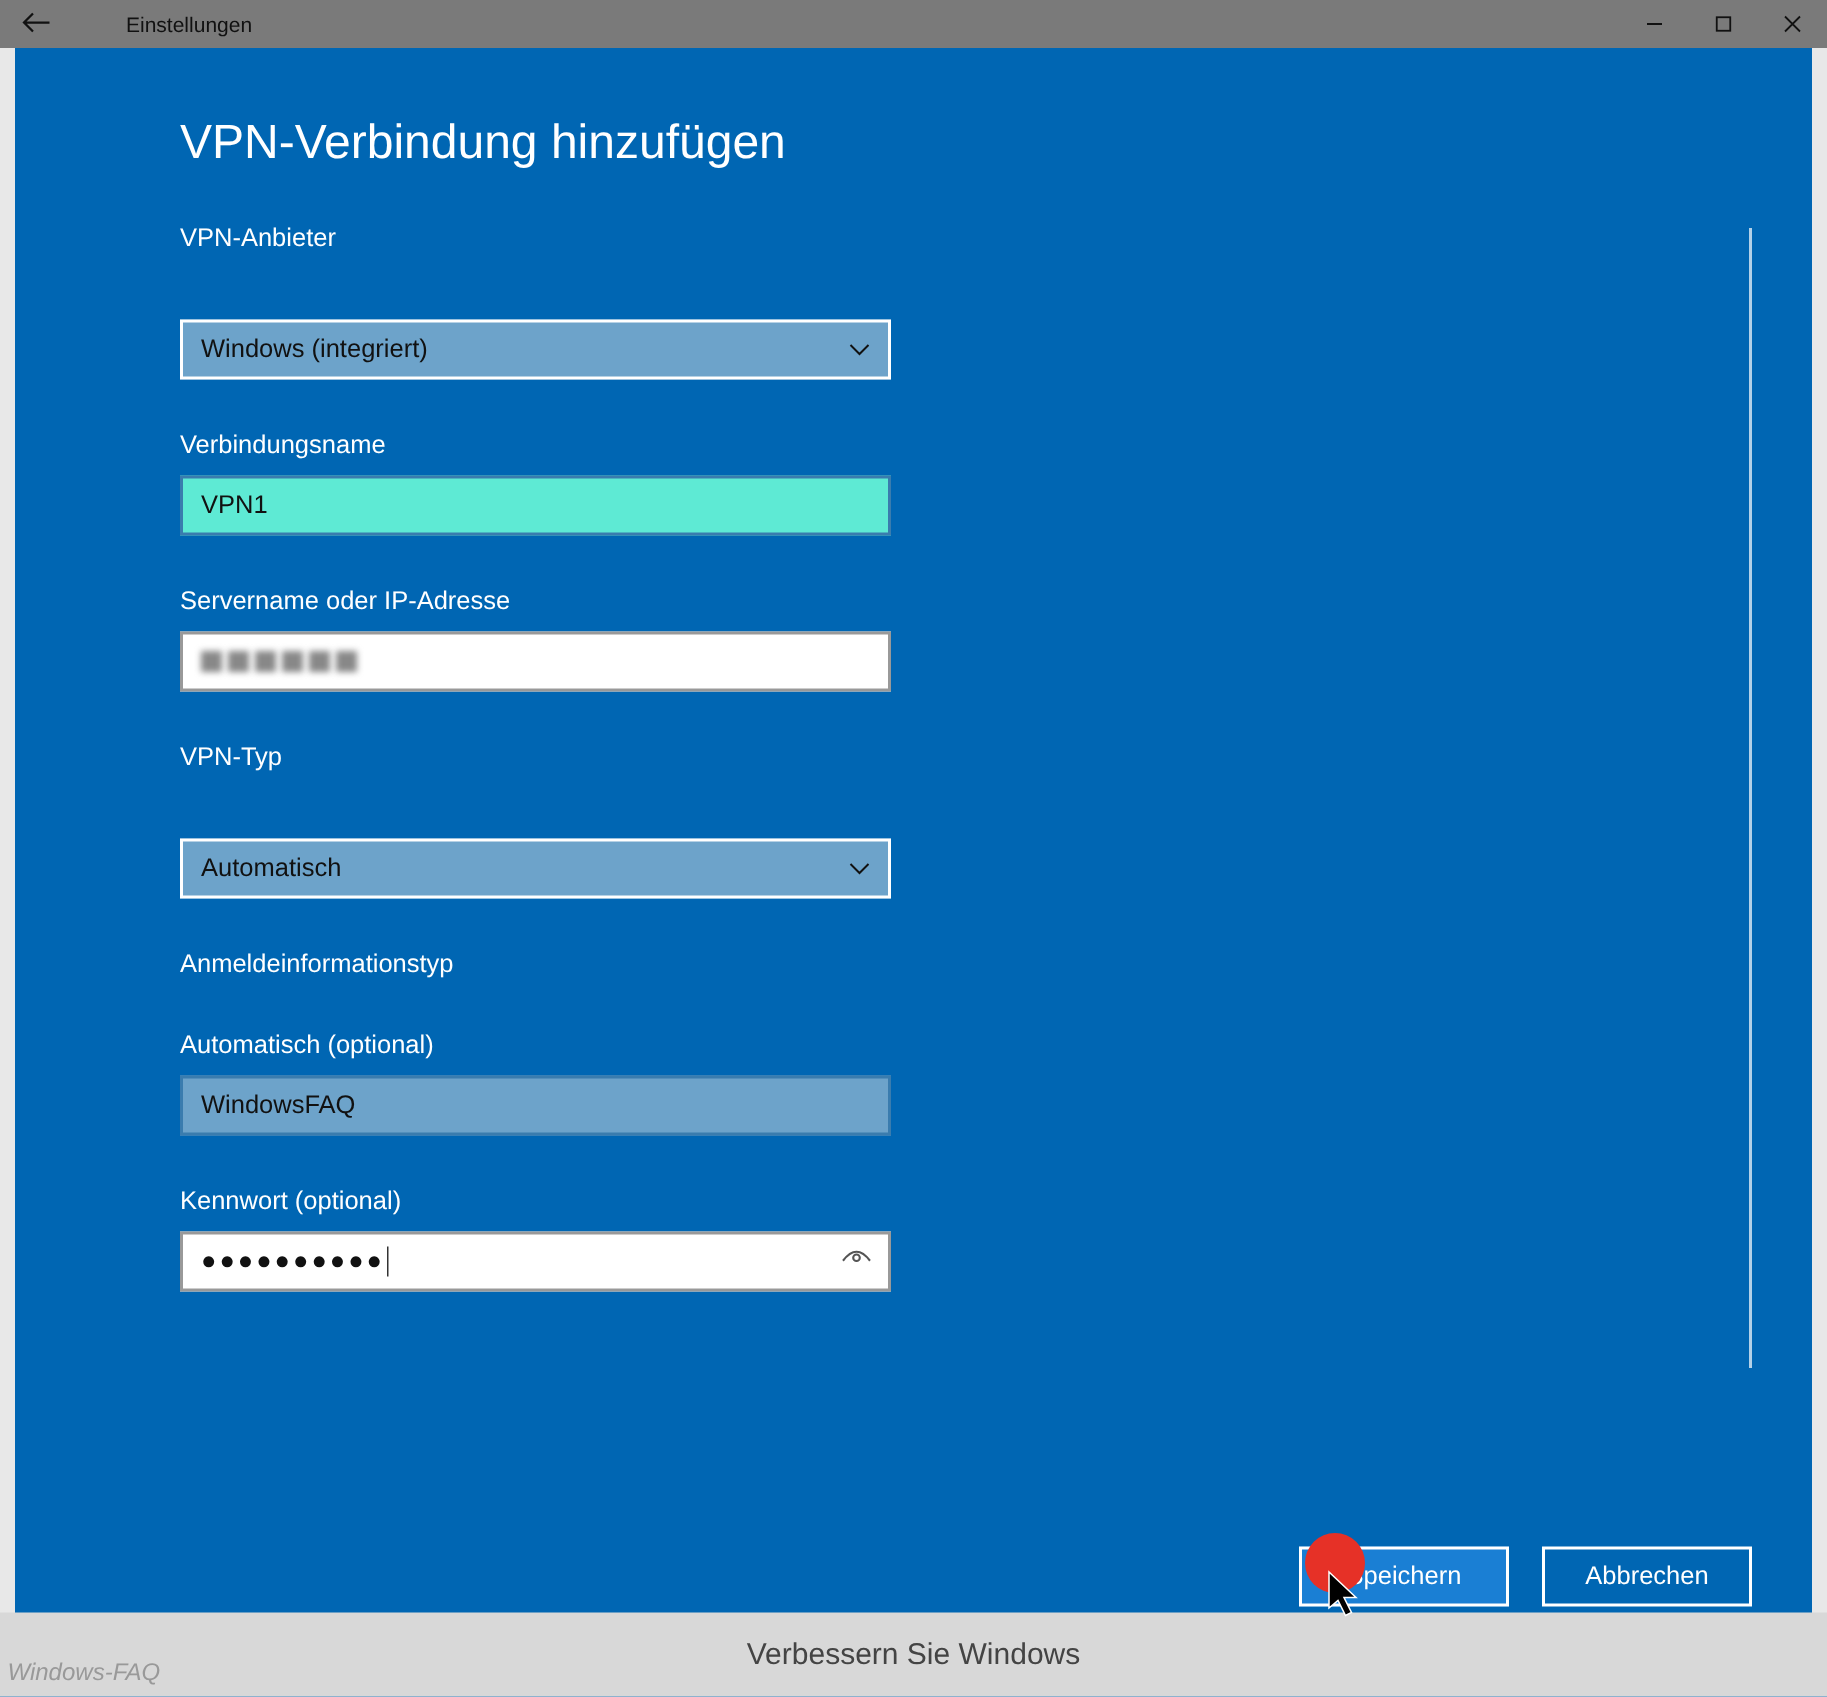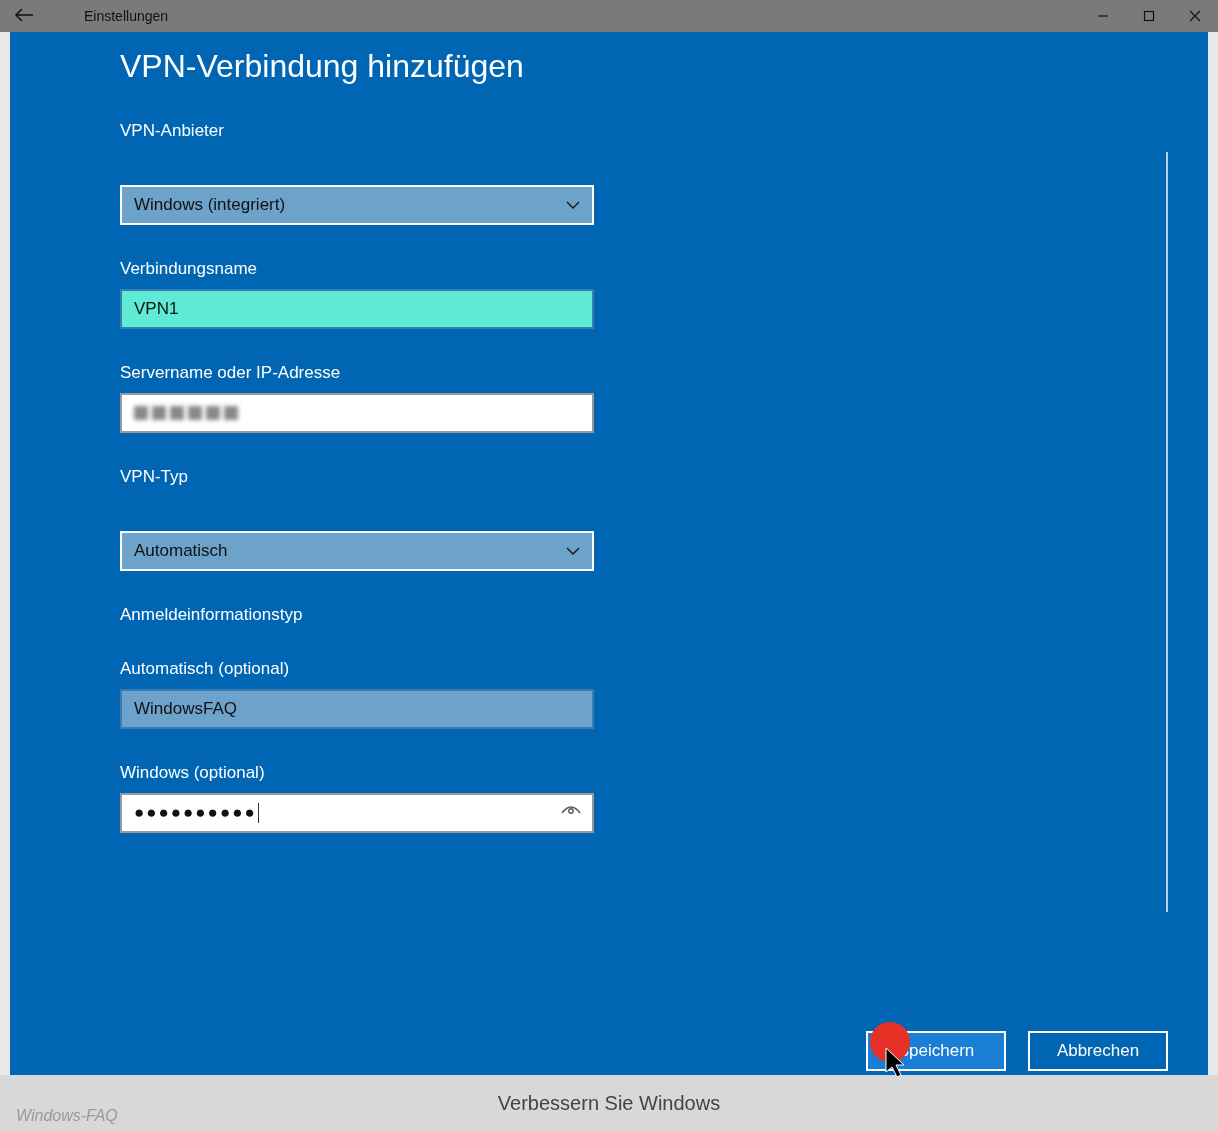"VPN-Verbindung hinzufügen" .overlay { padding: 16px 110px 30px 110px -> 44px 110px 30px 110px }
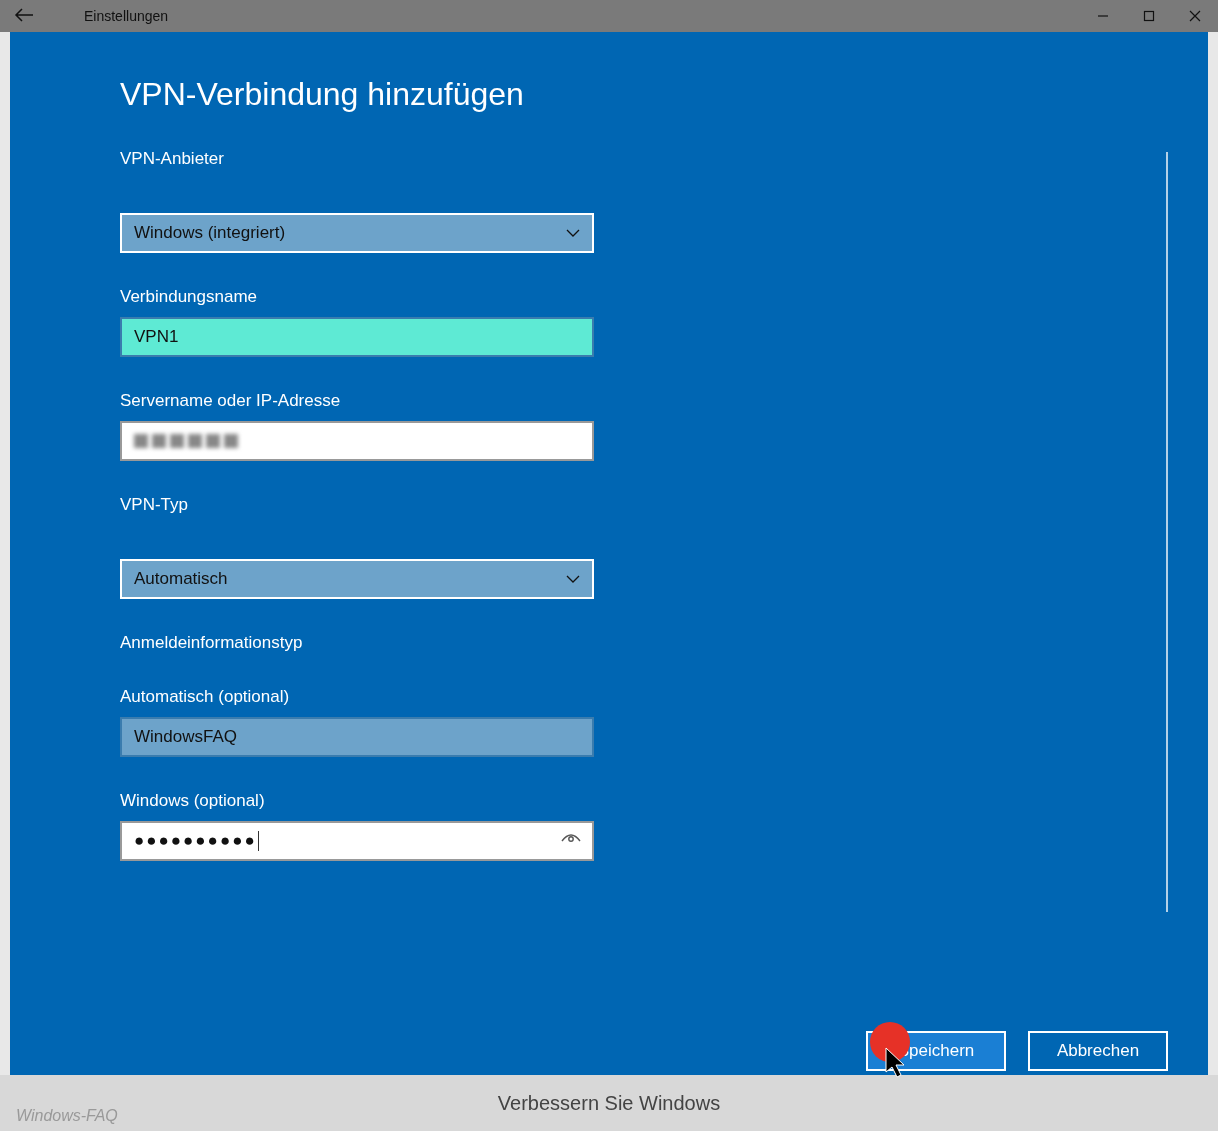"Windows (optional)" div.field-label { text: Windows -> Kennwort }
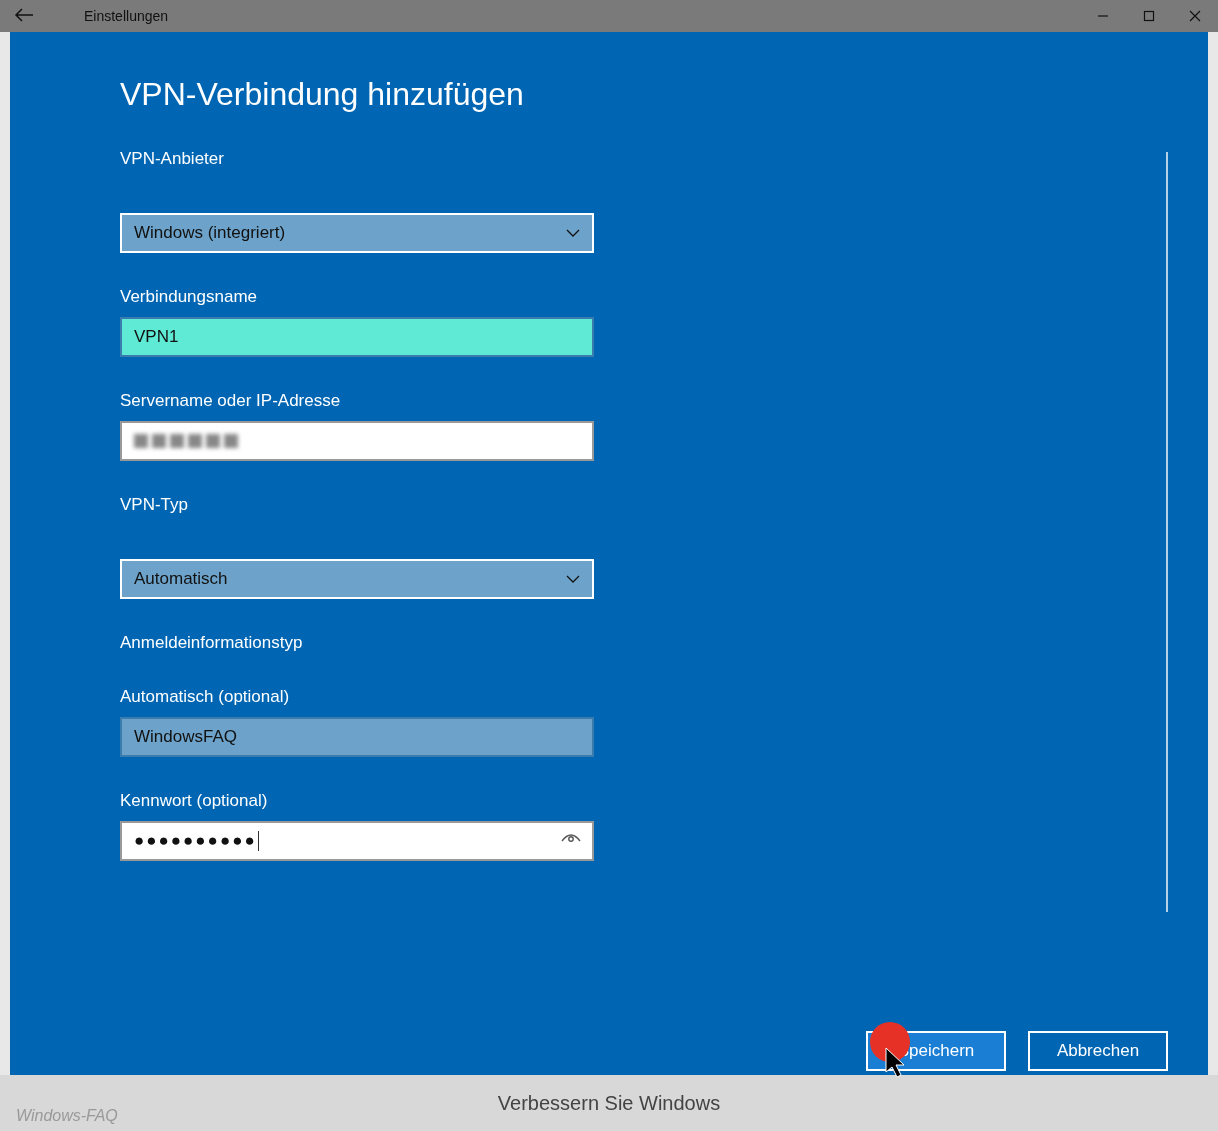"Windows-FAQ" .watermark { left: 16px -> 5px }
